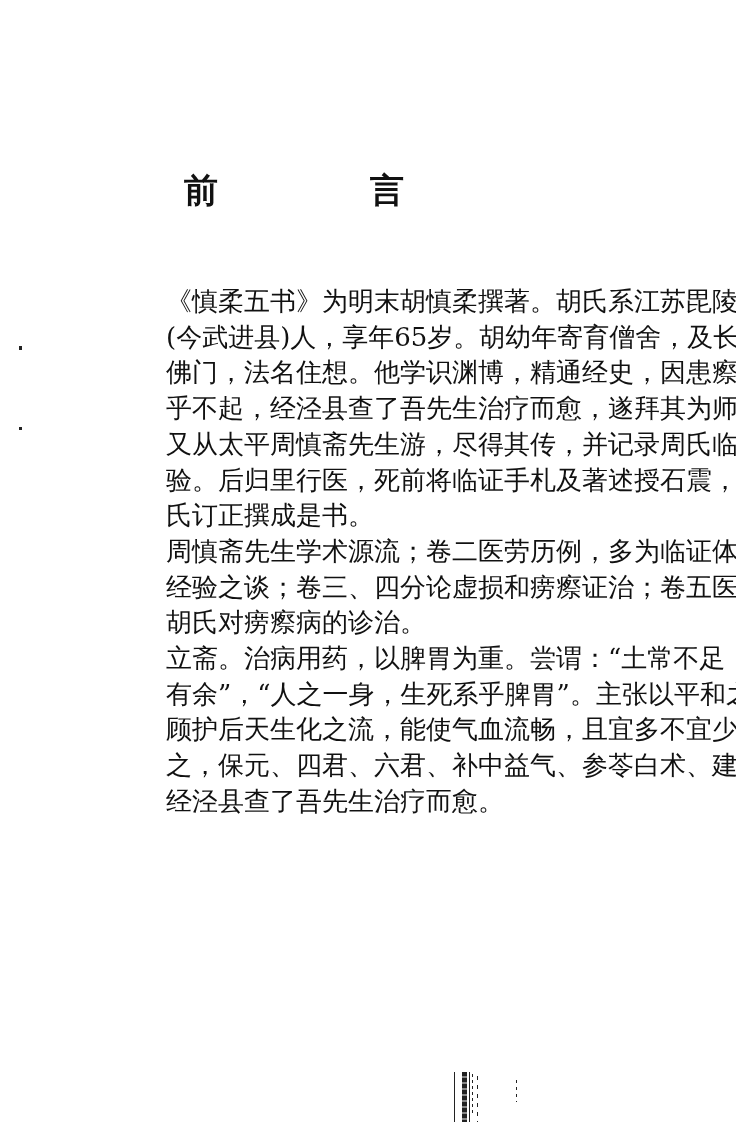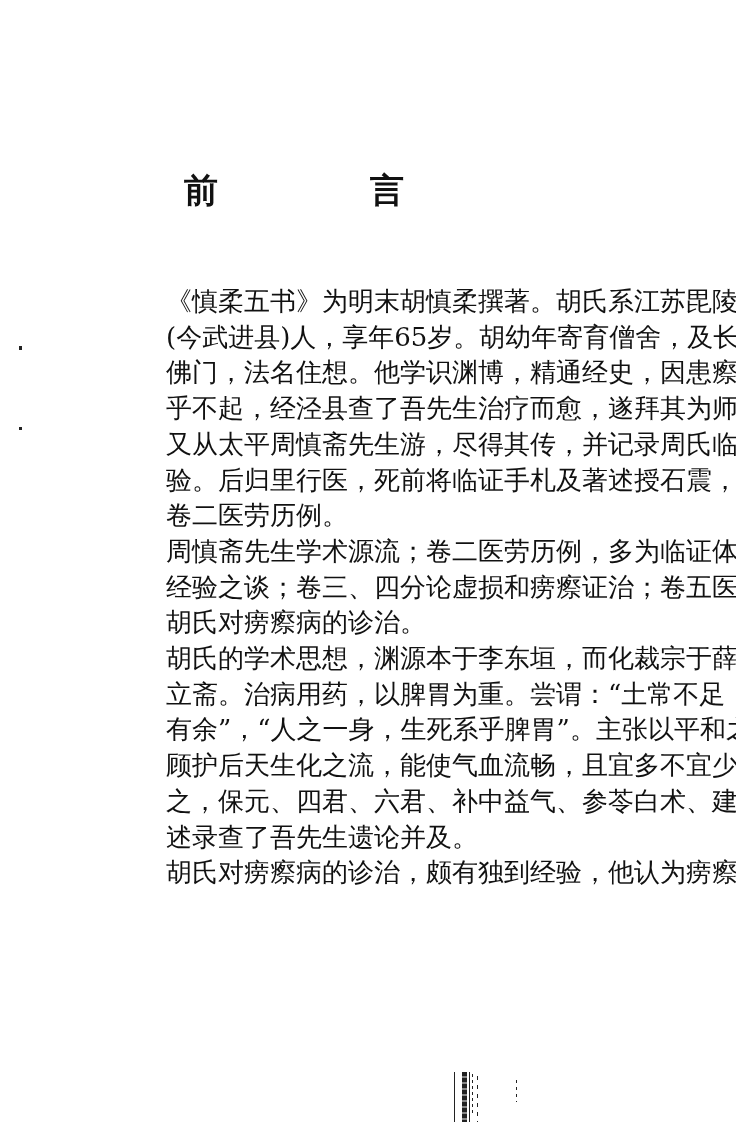"卷二医劳历例。" span.line { text: 卷二医劳历例 -> 氏订正撰成是书 }
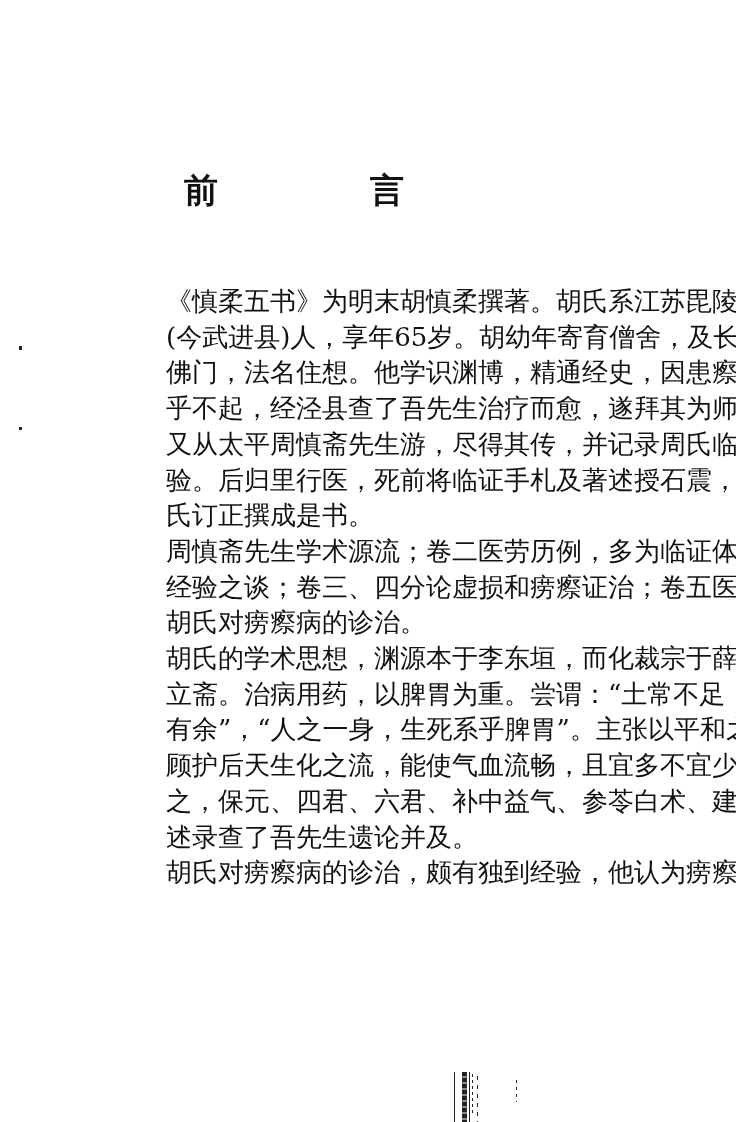"胡氏的学术思想，渊源本于李东垣，而化裁宗于薛" span.line { html: <span>胡氏的学术思想，渊源本于李东垣，而化裁宗于薛</span> -> none }
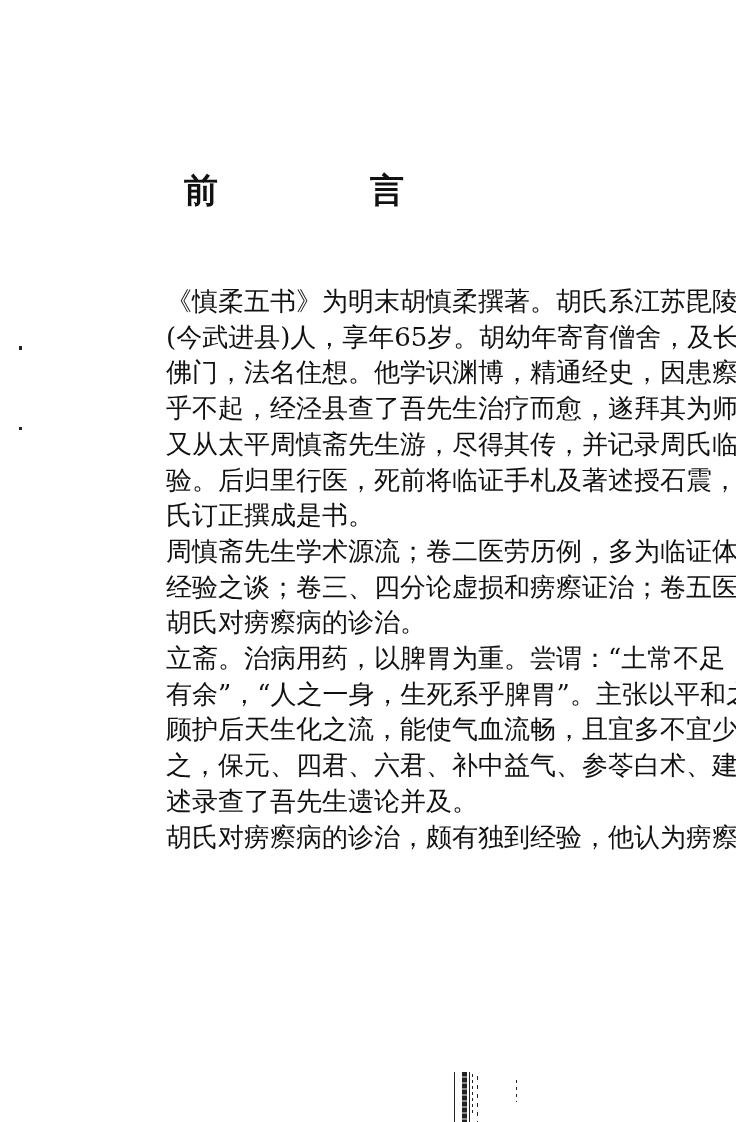"述录查了吾先生遗论并及。" span.line { text: 述录查了吾先生遗论并及 -> 经泾县查了吾先生治疗而愈 }
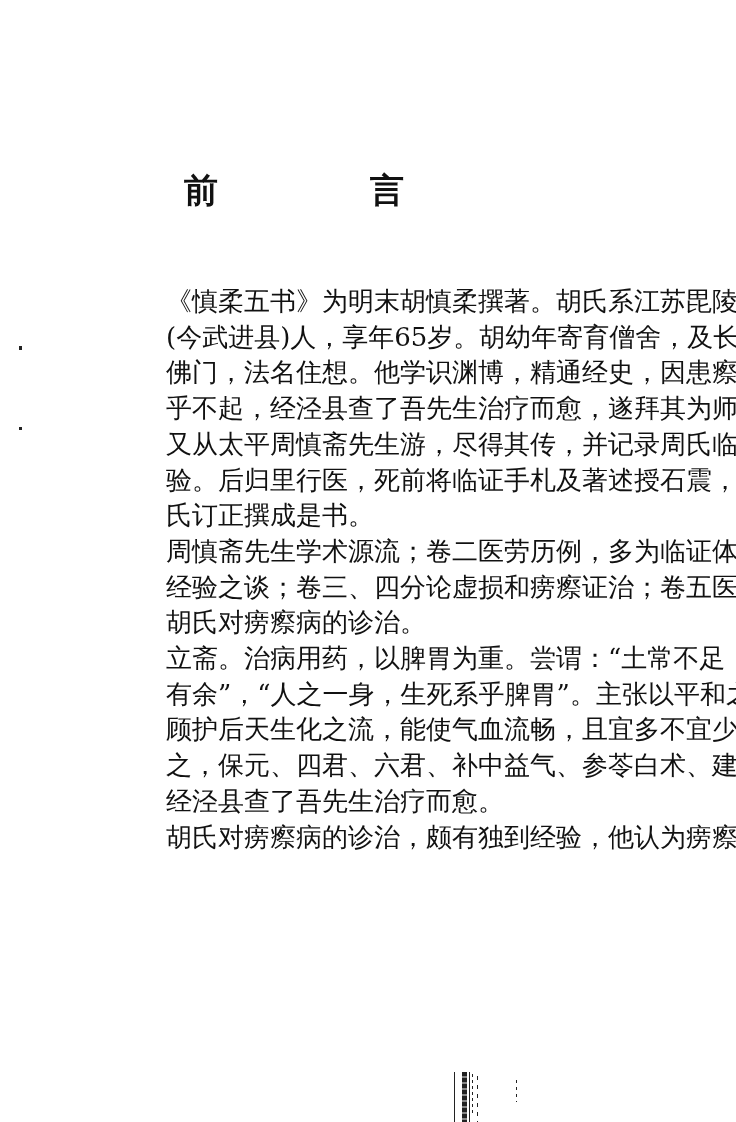"胡氏对痨瘵病的诊治，颇有独到经验，他认为痨瘵" div.para { html: <div> <span>胡氏对痨瘵病的诊治，颇有独到经验，他认为痨瘵</span> </div> -> none }
